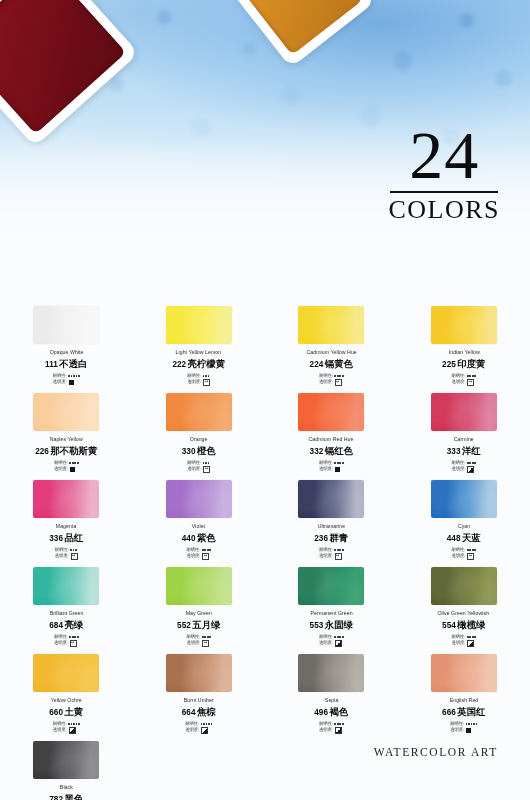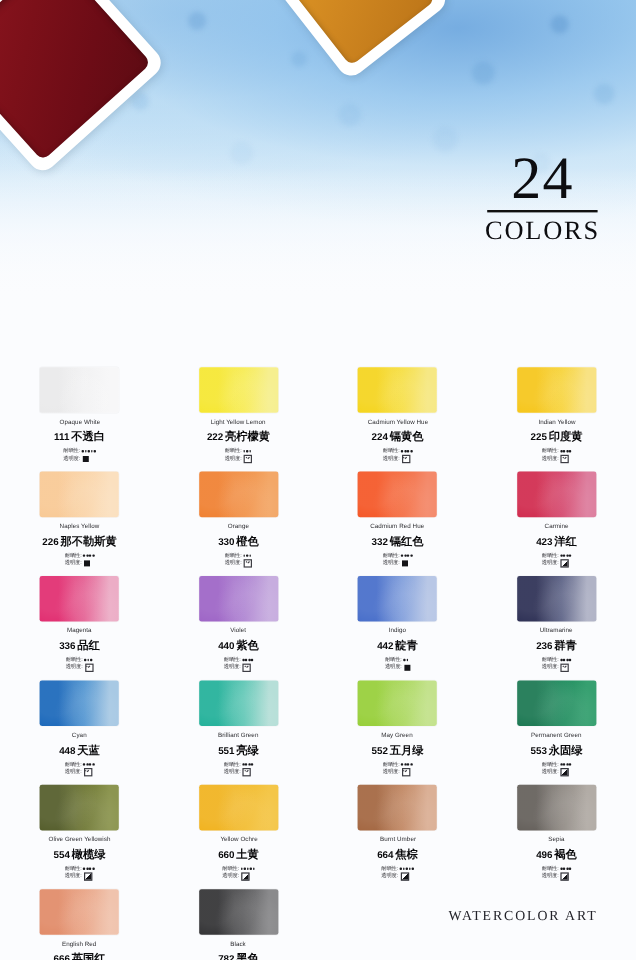"24" .title-num { font-size: 50px -> 68px }
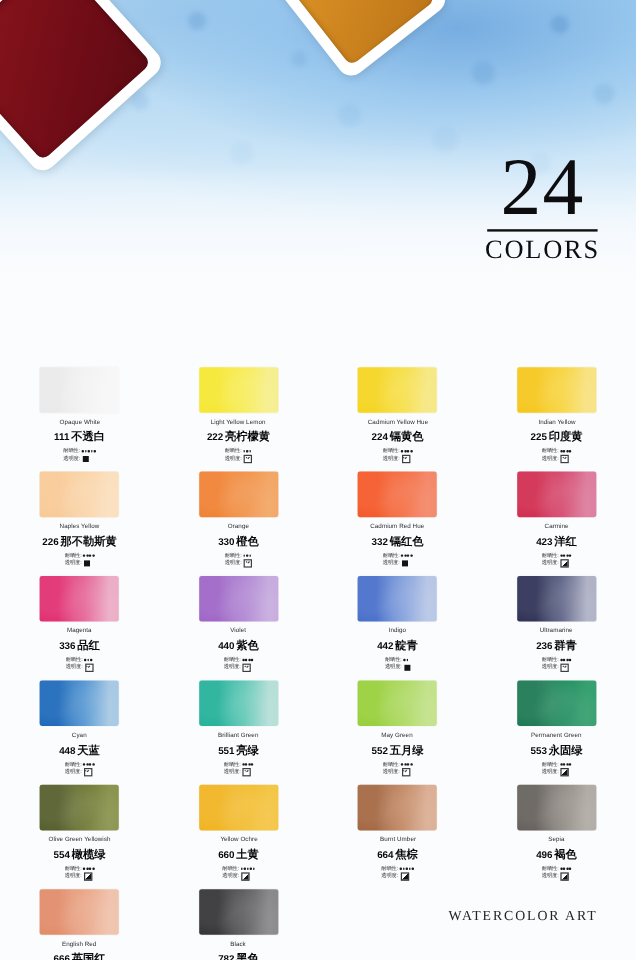"COLORS" .title-word { font-size: 22px -> 26px }
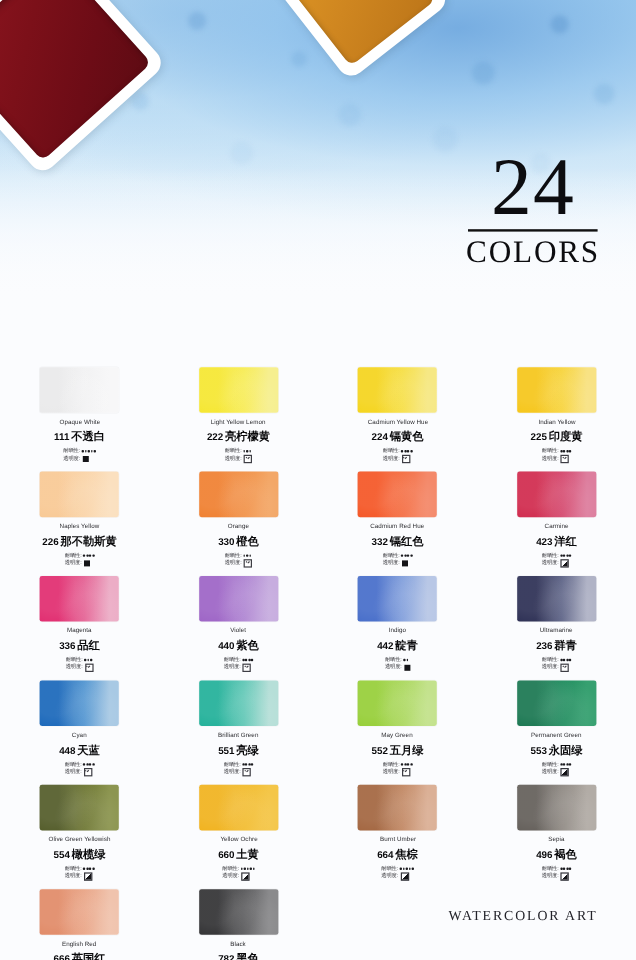"423" span.code { text: 423 -> 333 }
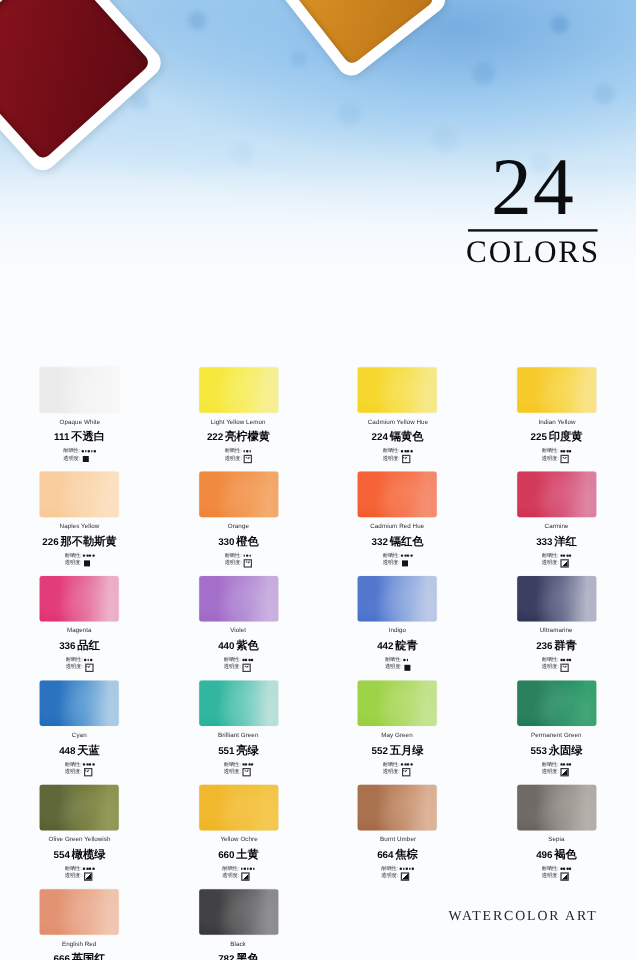"442 靛青" div.cell { html: <div> <div></div> <div>Indigo</div> <div><span>442</span><span>靛青</span></div> <div> <div> <span>耐晒性:</span> <span> <span></span> <span></span> </span> </div> <div> <span>透明度:</span> <span></span> </div> </div> </div> -> none }
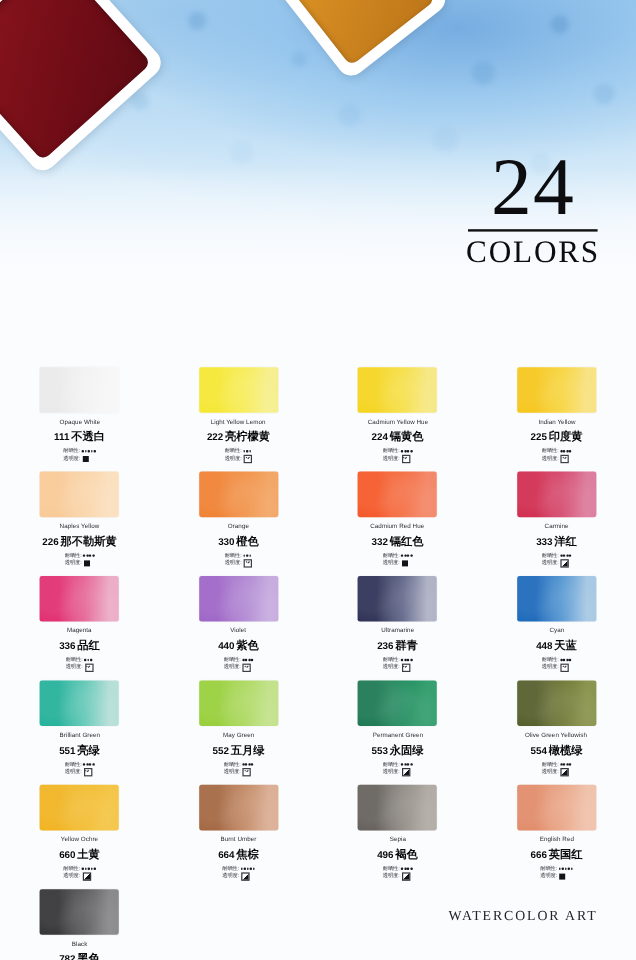"551" span.code { text: 551 -> 684 }
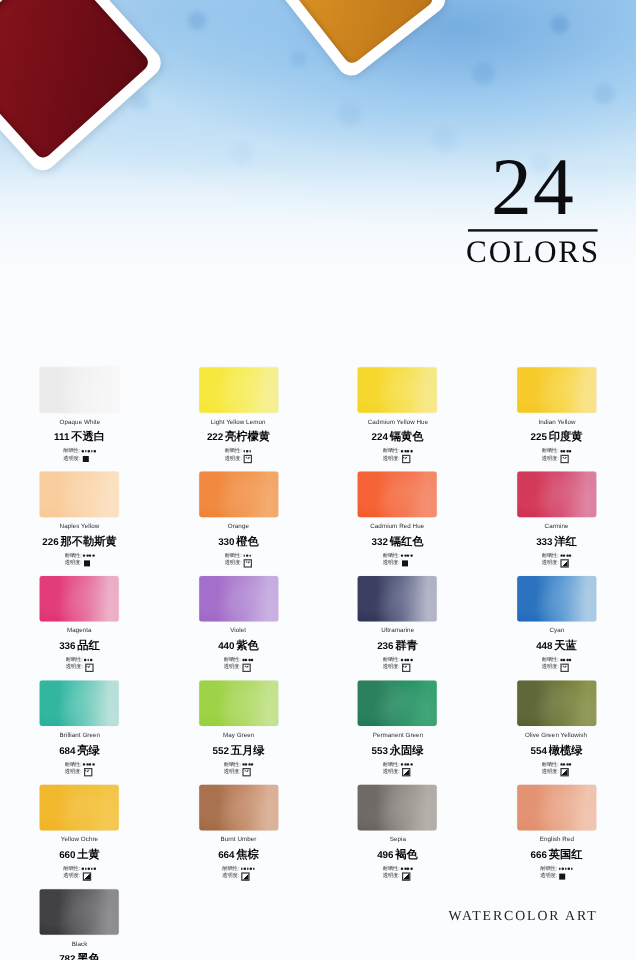"WATERCOLOR ART" .footer { bottom: 30px -> 42px }
